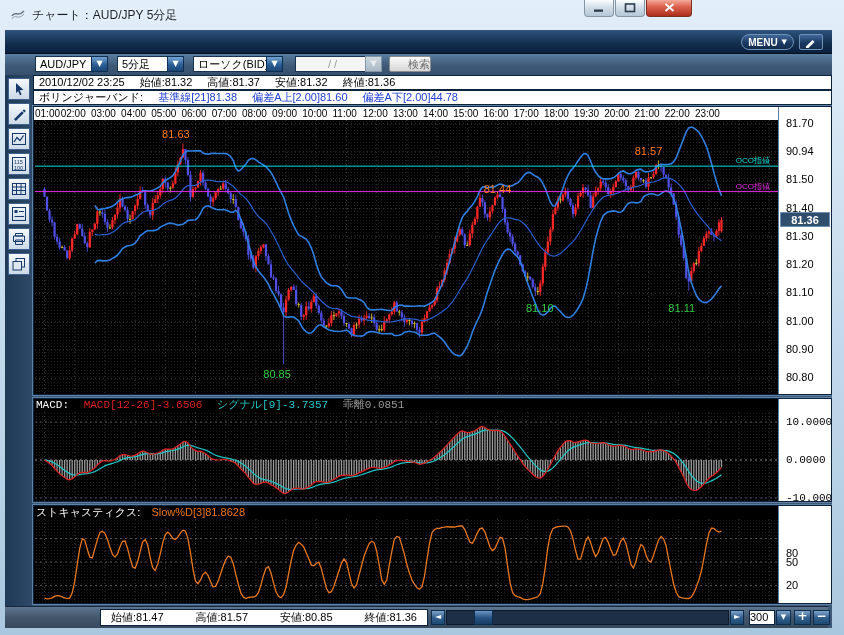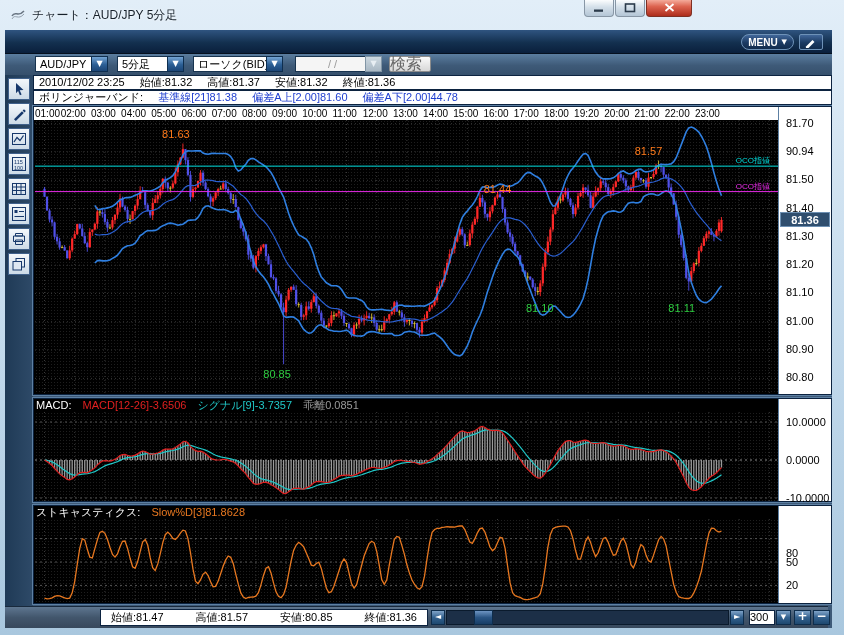"検索" .search-btn { font-size: 16px -> 11px; text-align: left -> right }
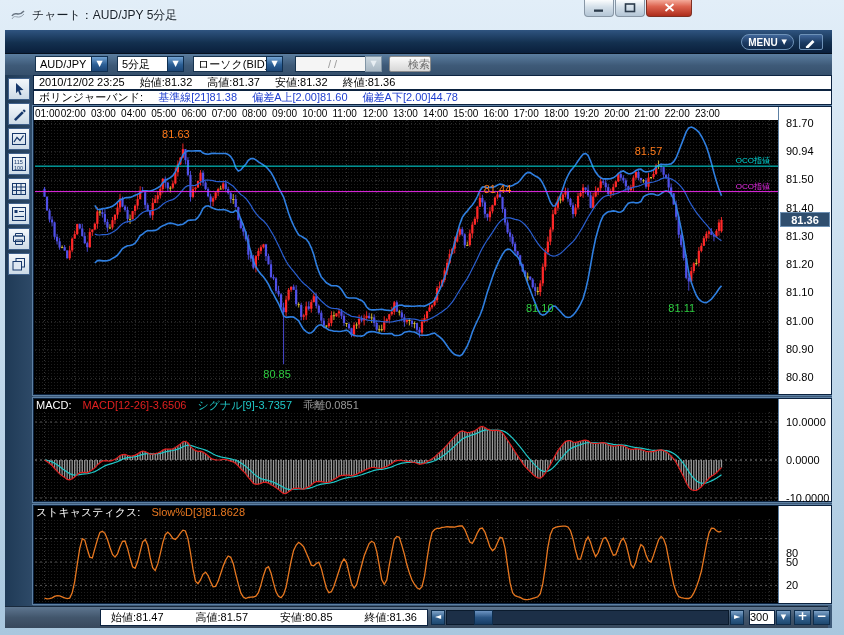"19:20" div.ttick { text: 19:20 -> 19:30 }
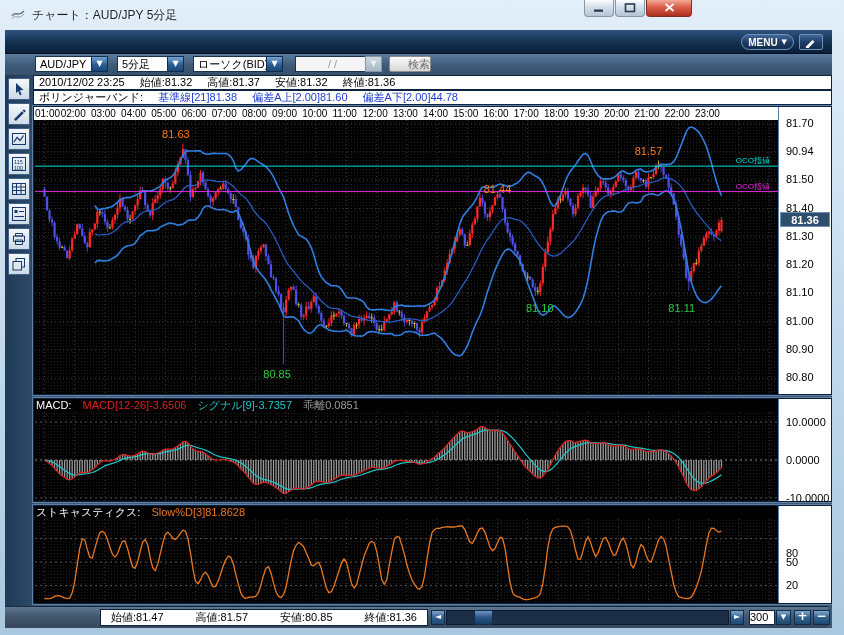"MACD: MACD[12-26]-3.6506 シグナル[9]-3.7357" div.panel { font-family: none -> Liberation Mono, monospace }
